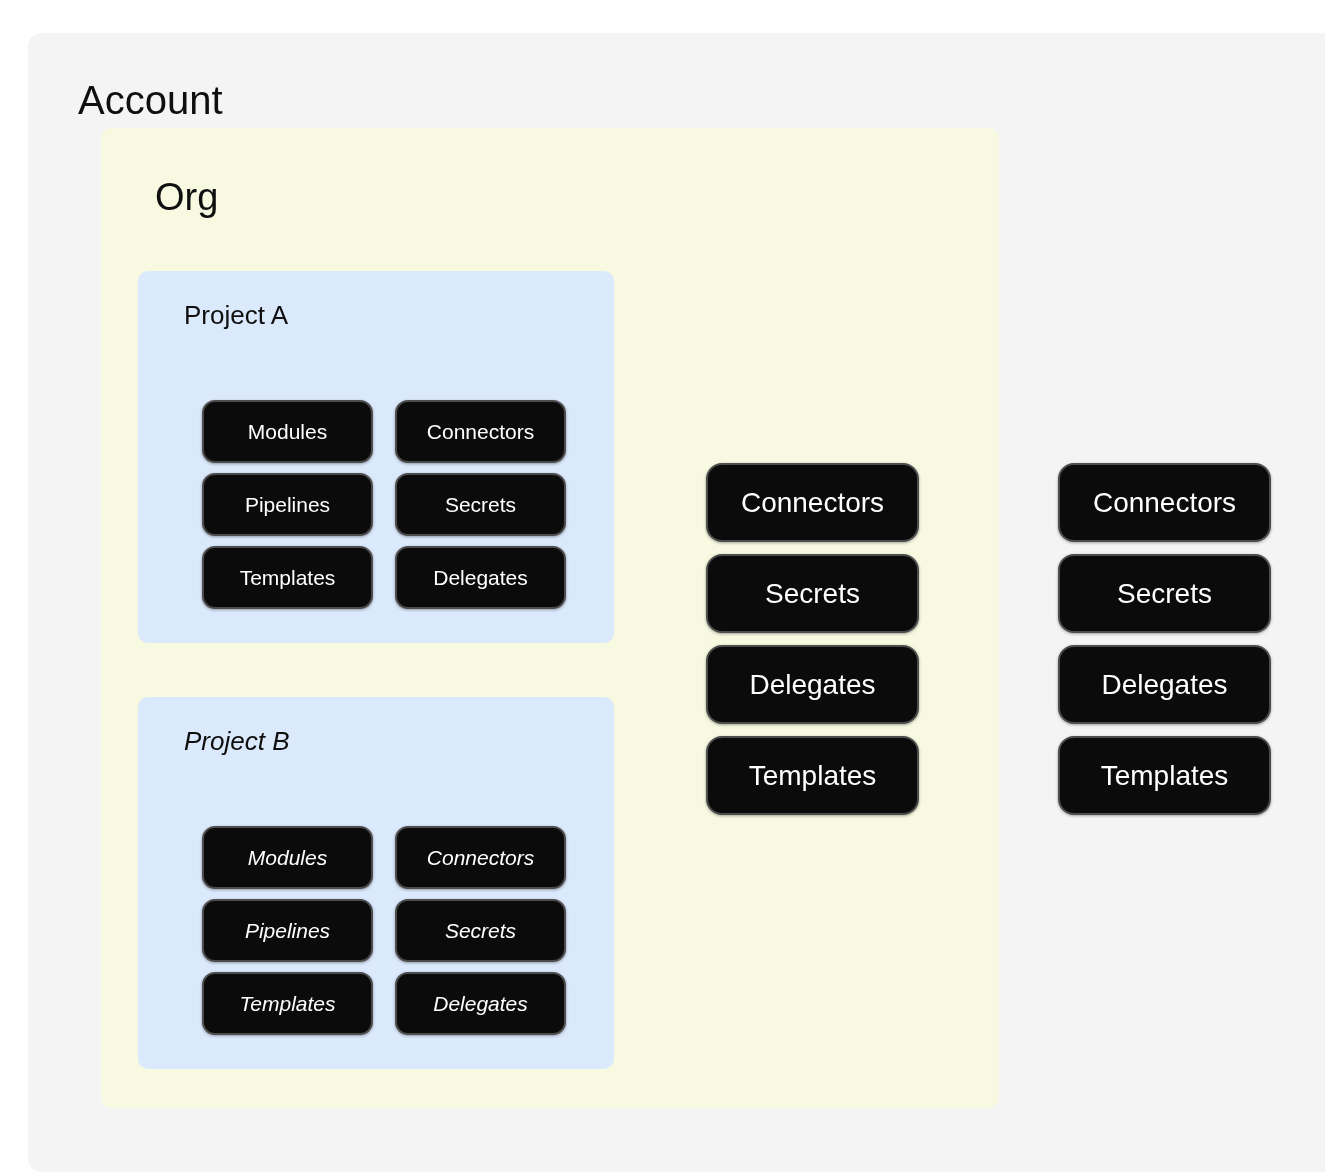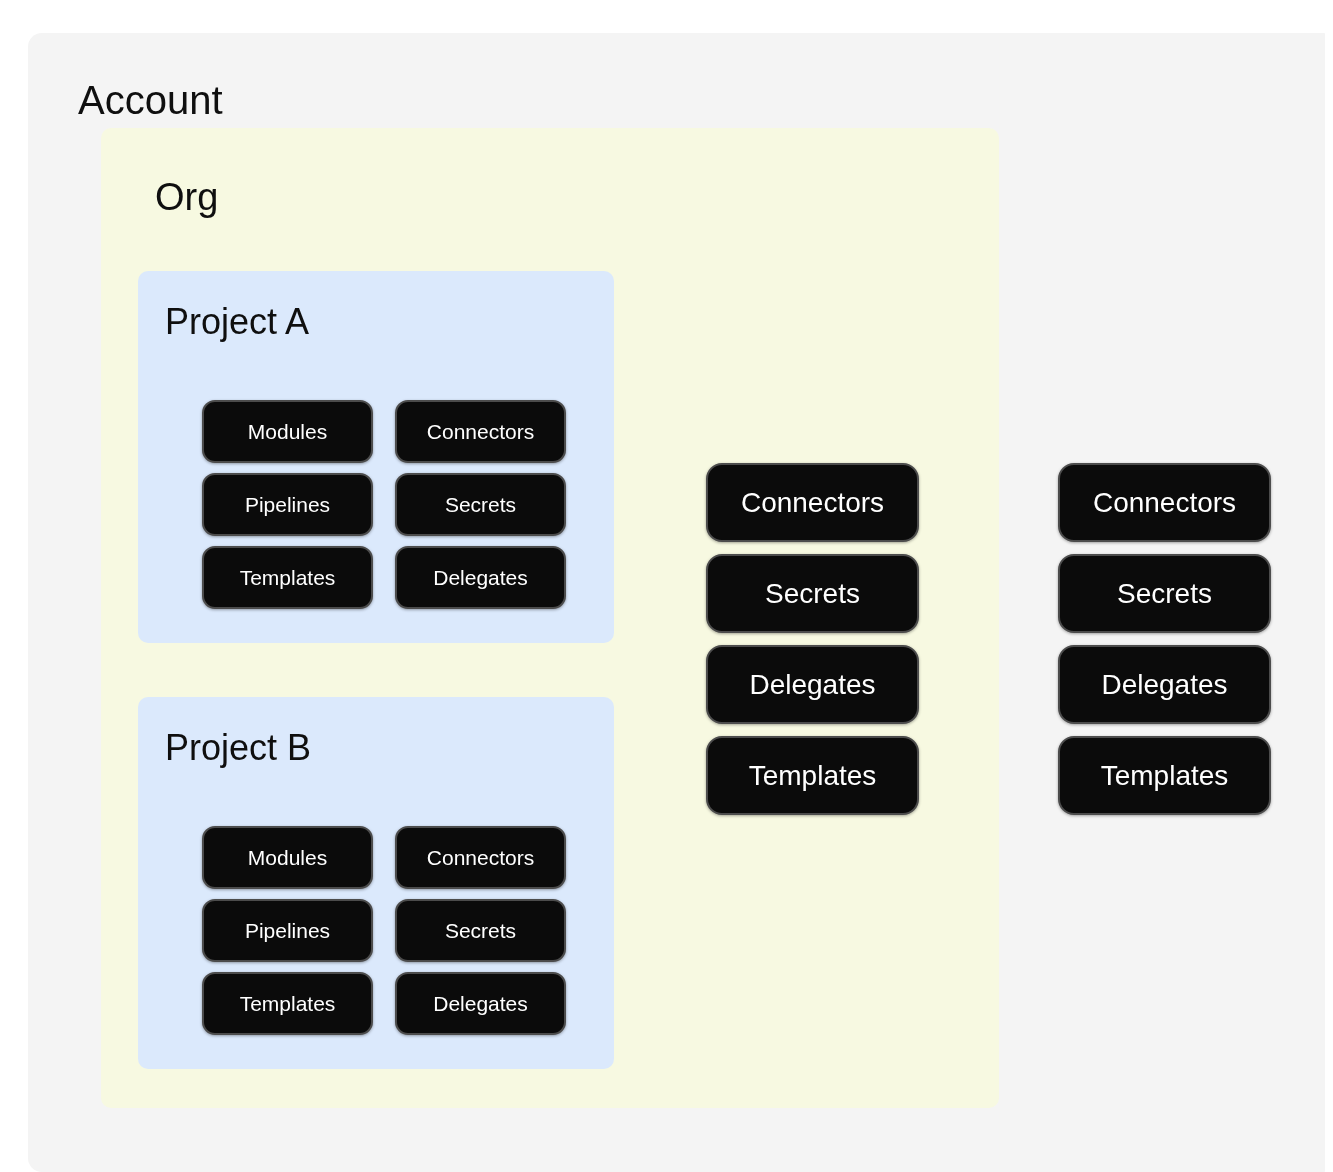"Project A" .project-title { font-size: 36px -> 26px; left: 19px -> 38px }
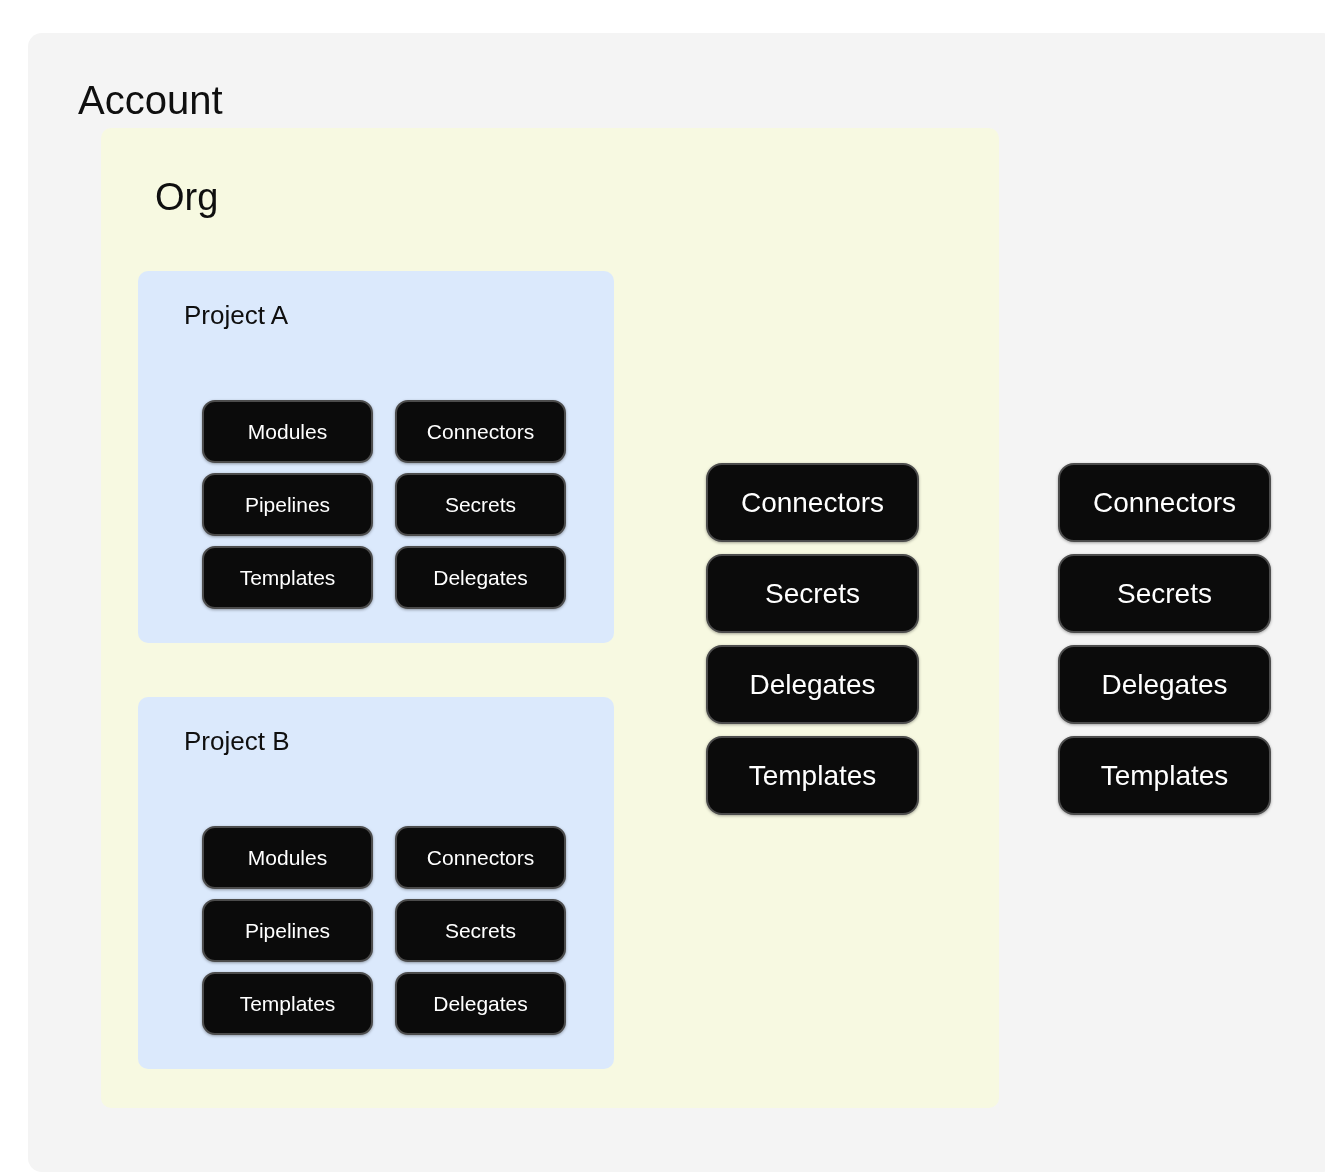"Project B" .project-b { font-style: none -> italic }
